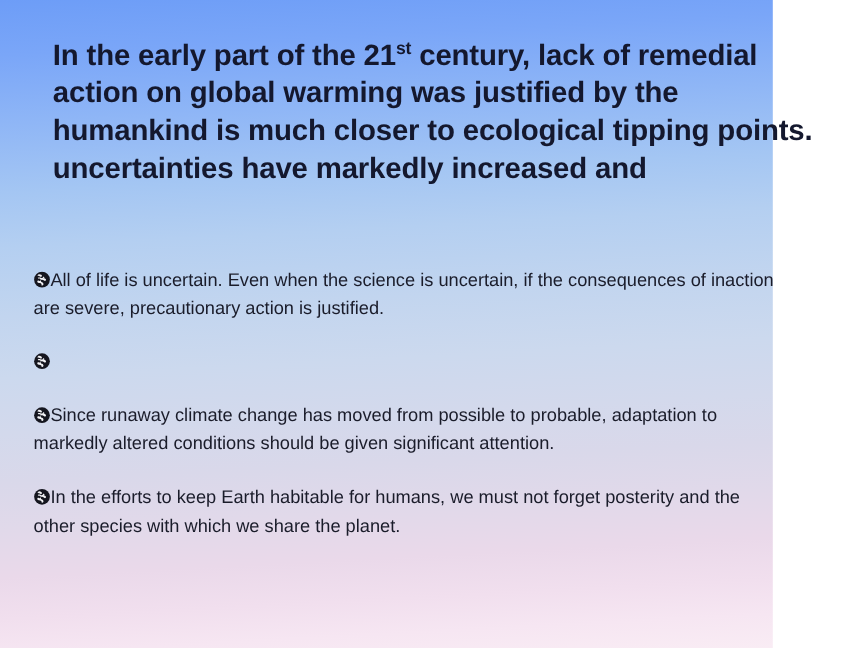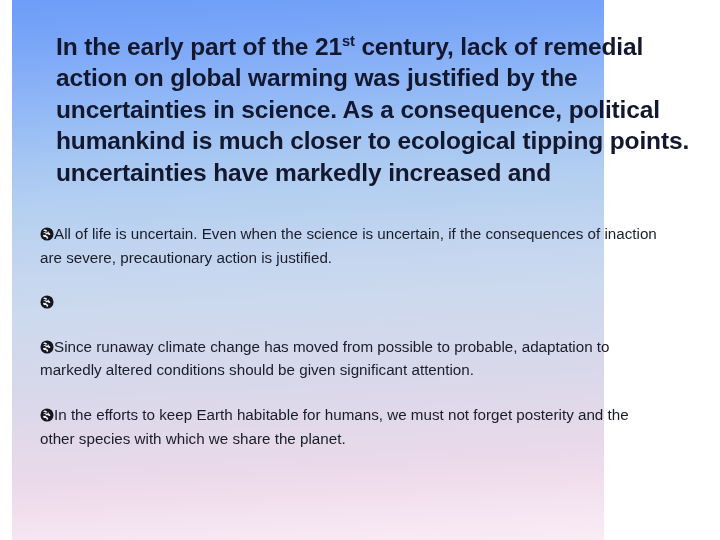"In the early part of" #slide { margin-left: 12px -> none; width: 592px -> 644px }
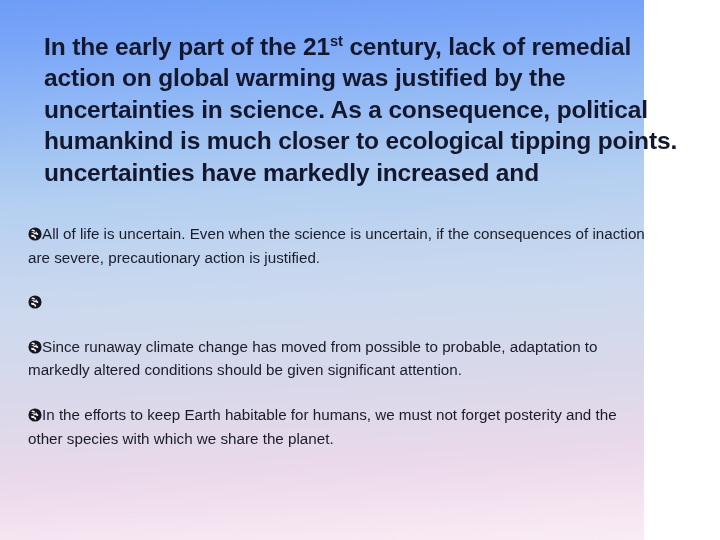"uncertainties in science. As a" div.title-line { html: <div>uncertainties in science. As a consequence, political</div> -> none }
